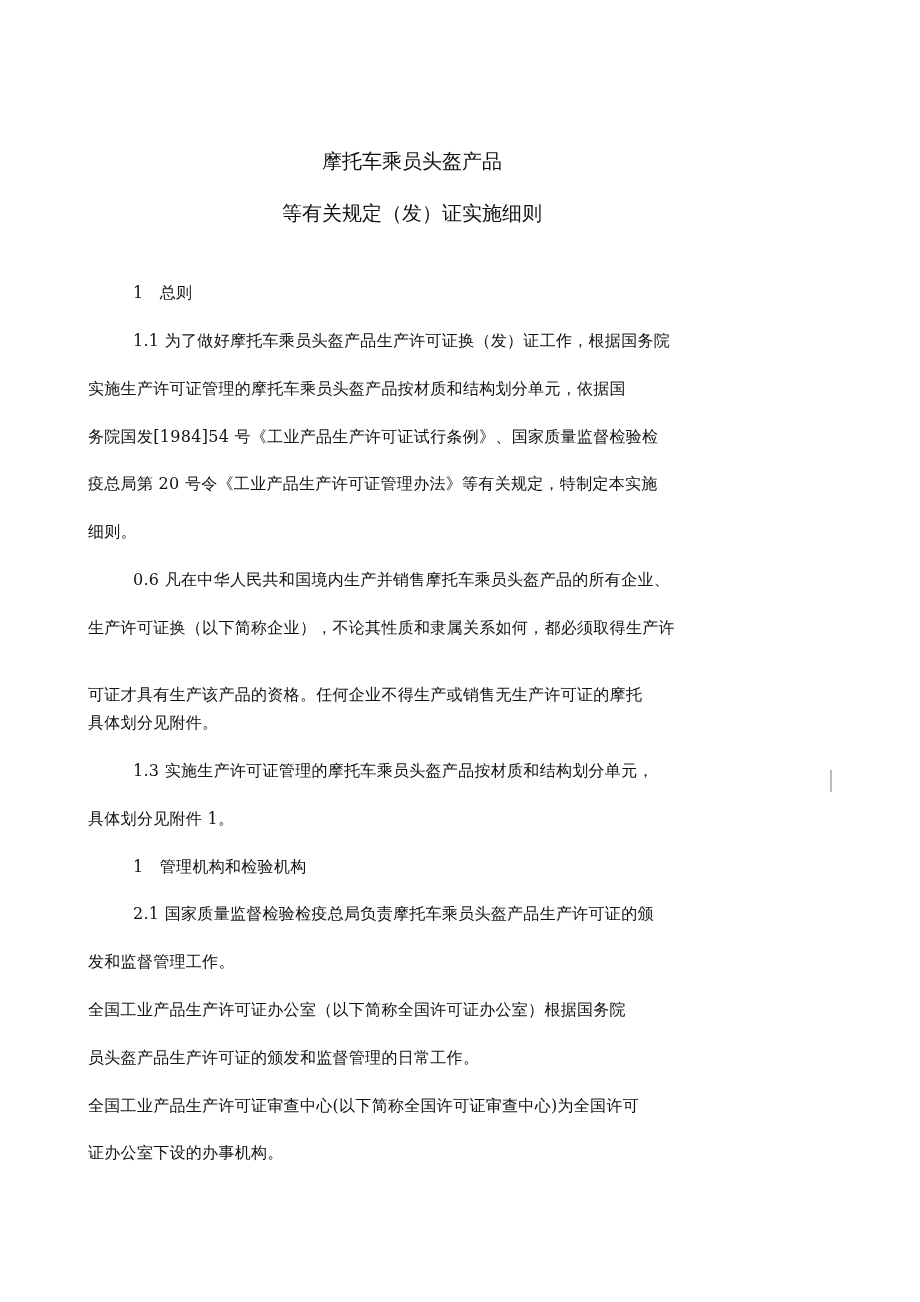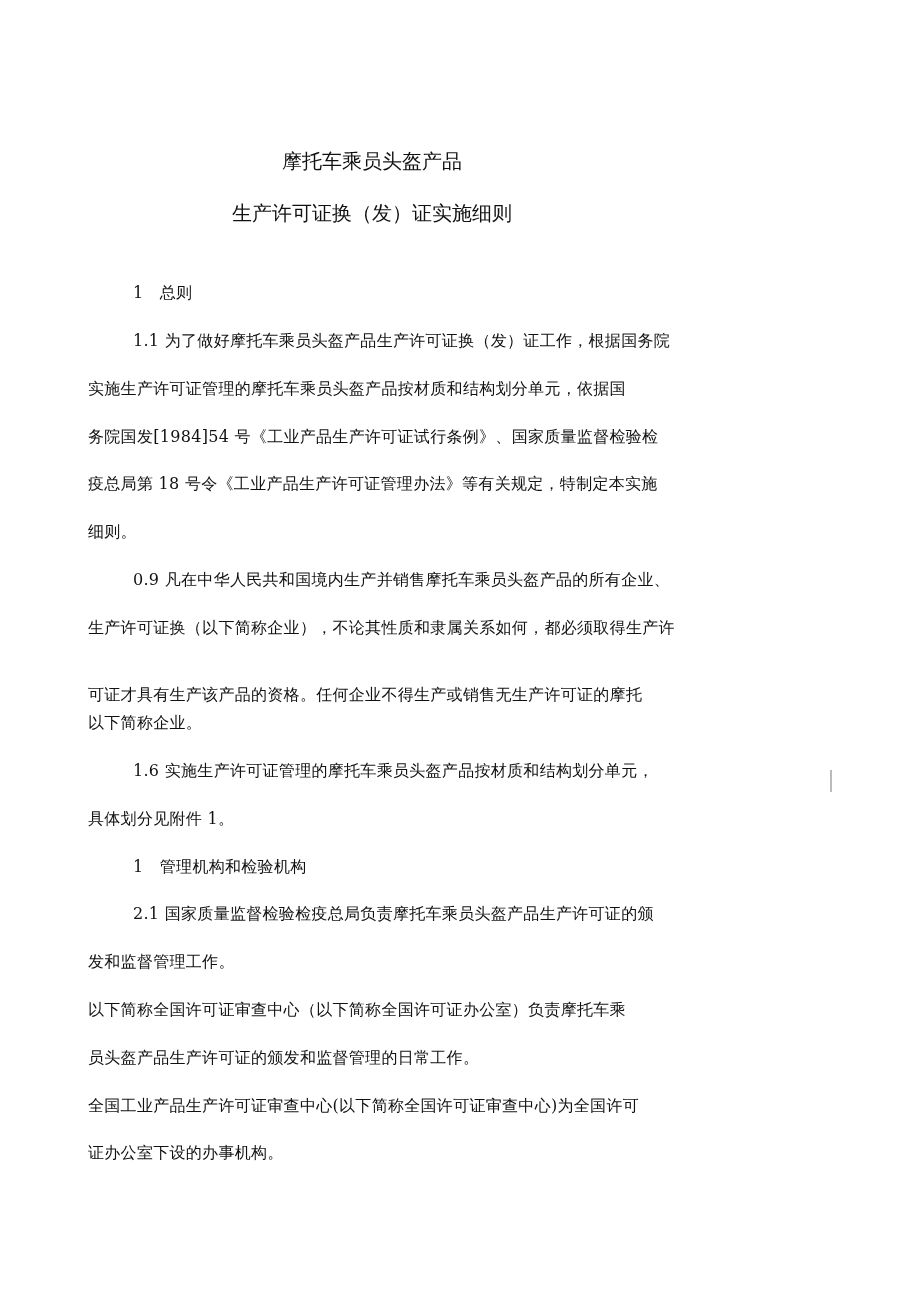"摩托车乘员头盔产品" .title { padding-left: none -> 40px }
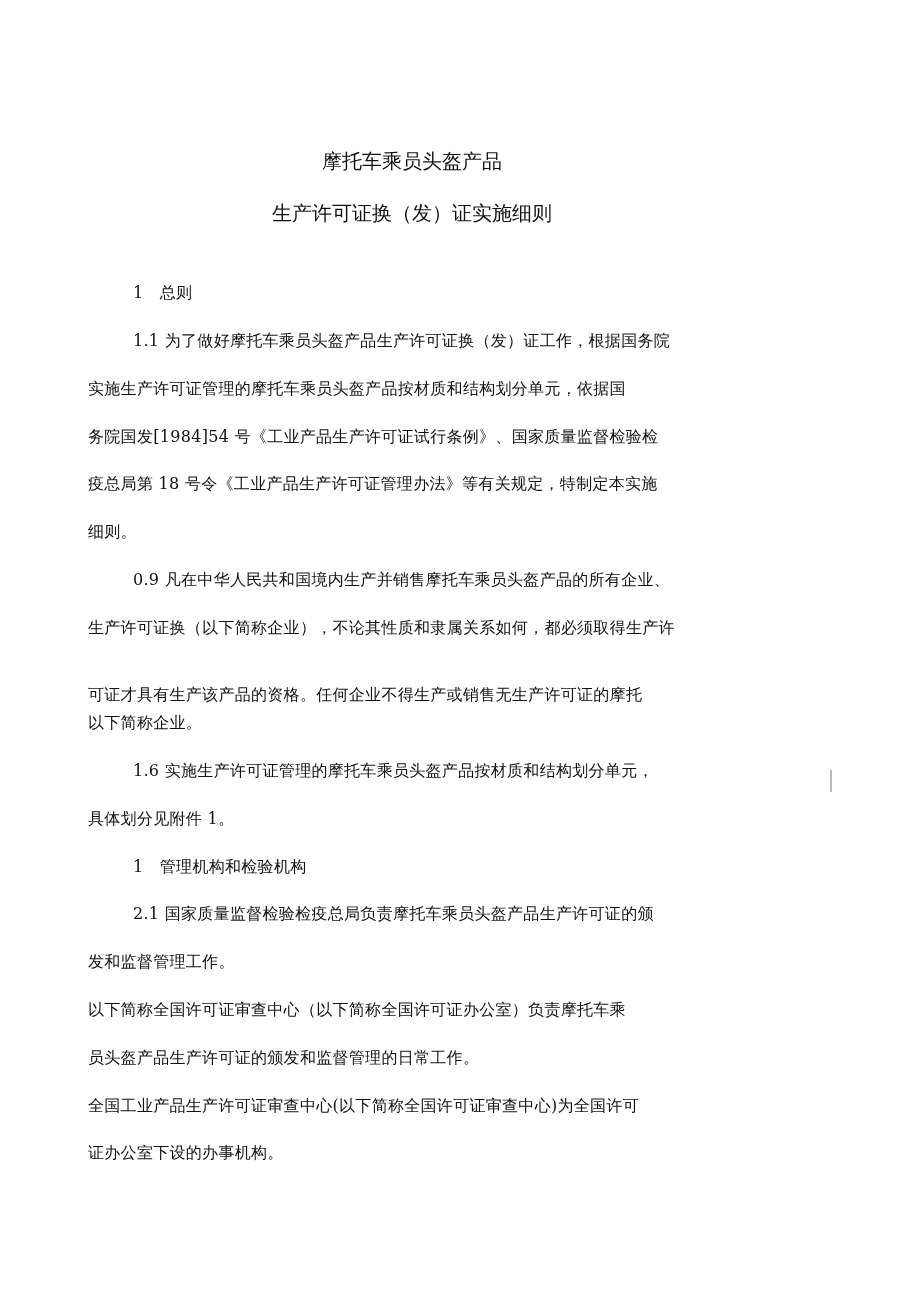"生产许可证换（发）证实施细则" div.title { text: 生产许可证换 -> 等有关规定 }
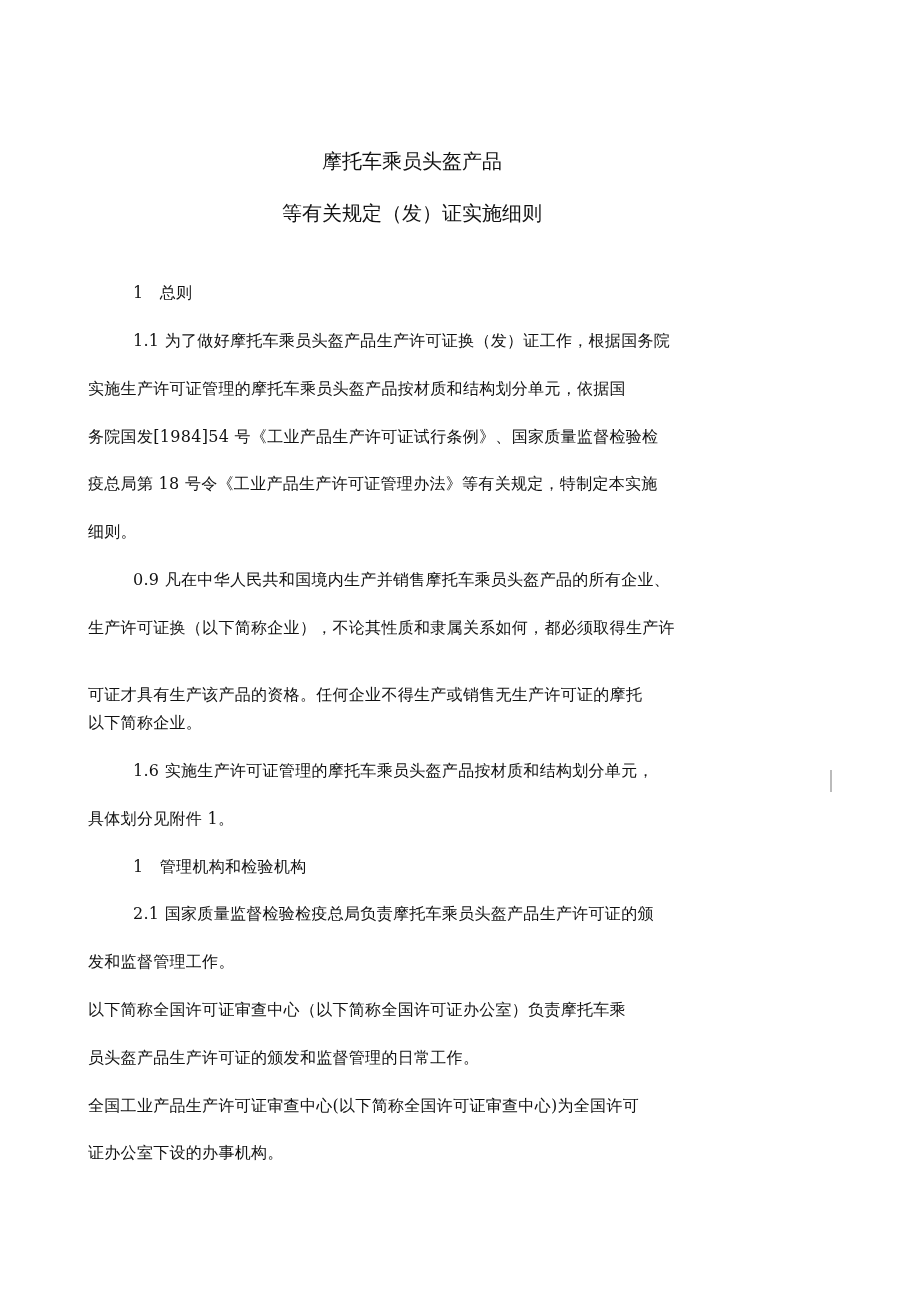"疫总局第 18 号令《工业产品生产许可证管理办法》等有关规定，特制定本实施" div.line { text: 18 -> 20 }
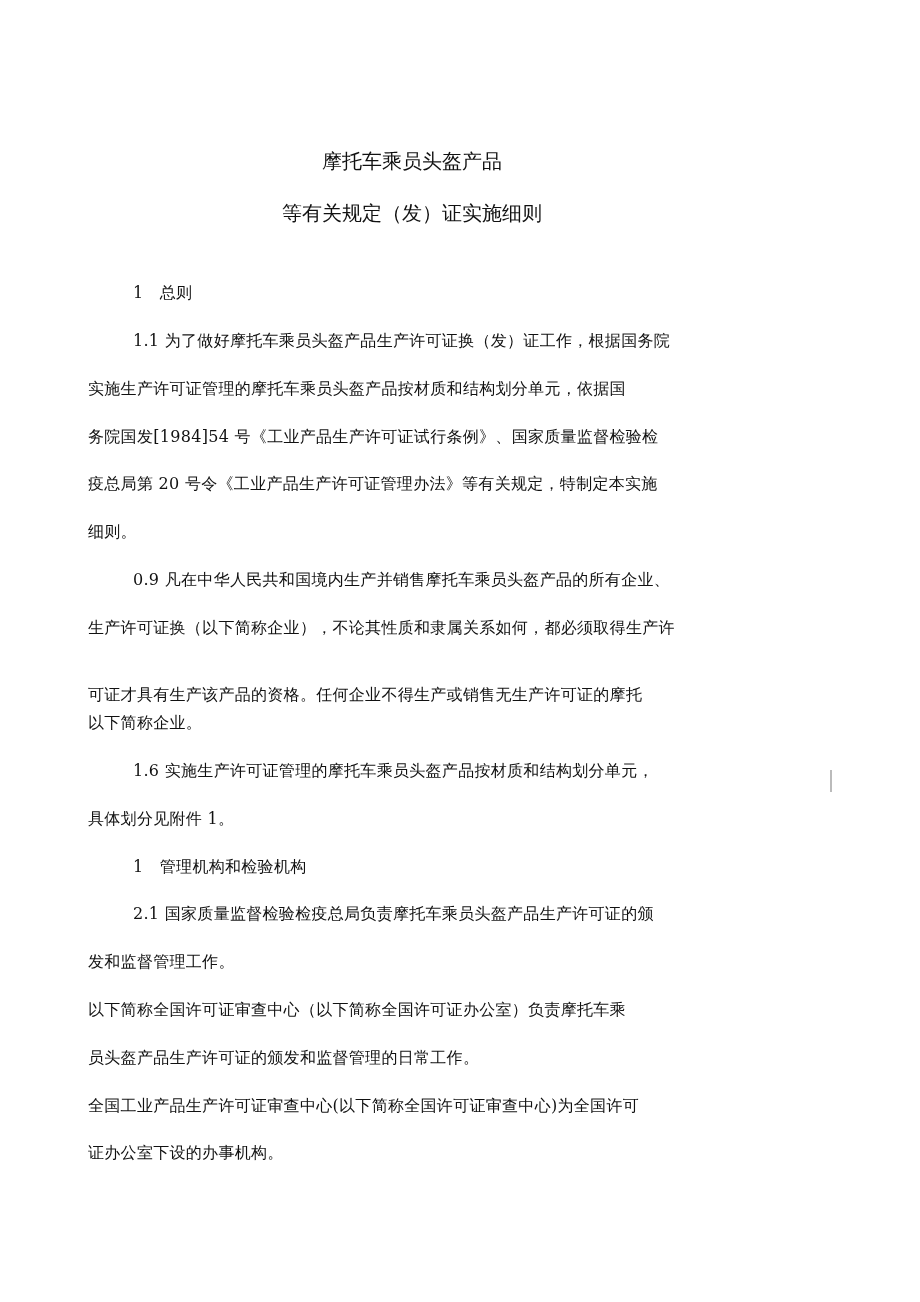"0.9 凡在中华人民共和国境内生产并销售摩托车乘员头盔产品的所有企业、" div.line { text: 0.9 -> 0.6 }
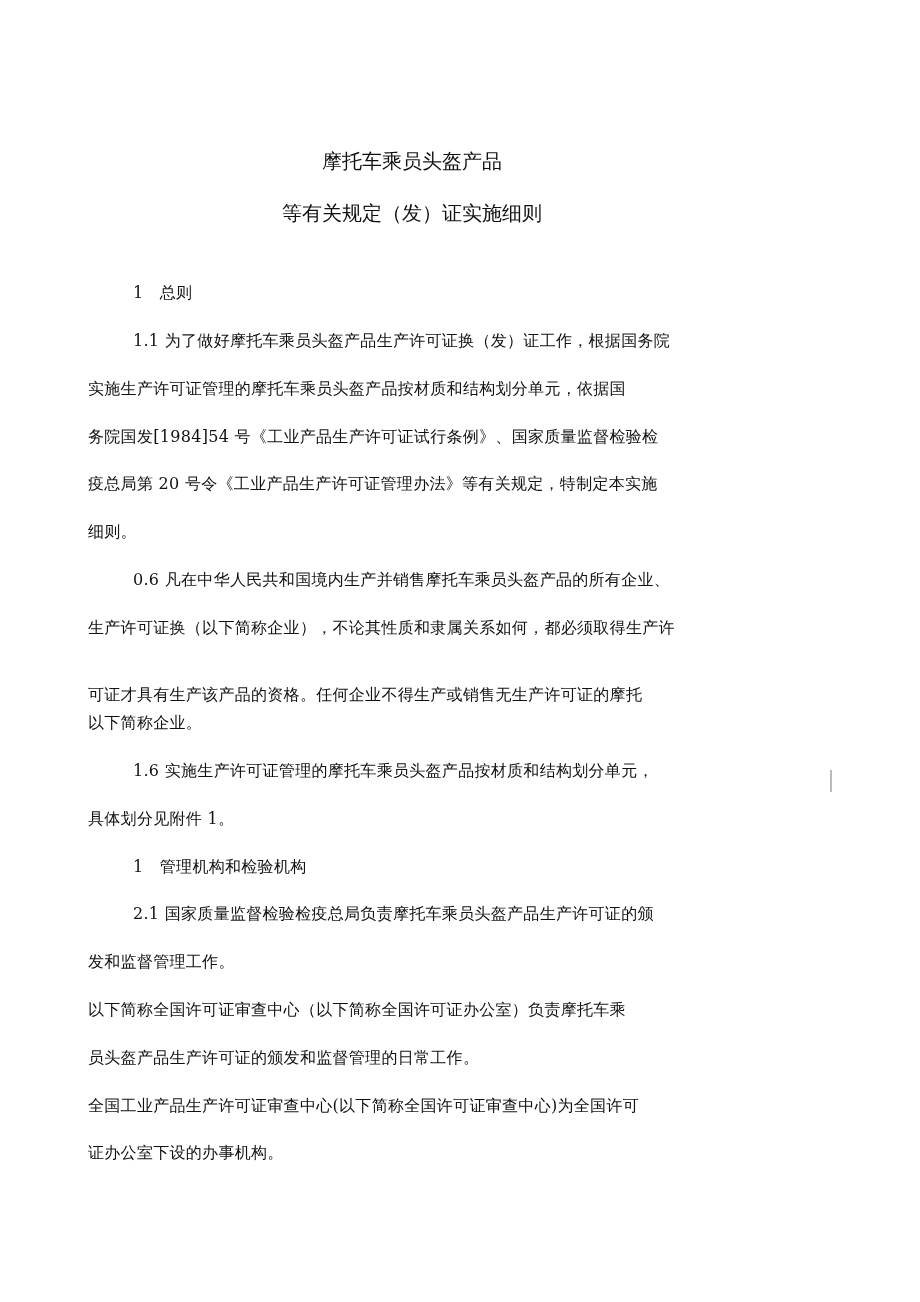"以下简称企业。" div.line { text: 以下简称企业 -> 具体划分见附件 }
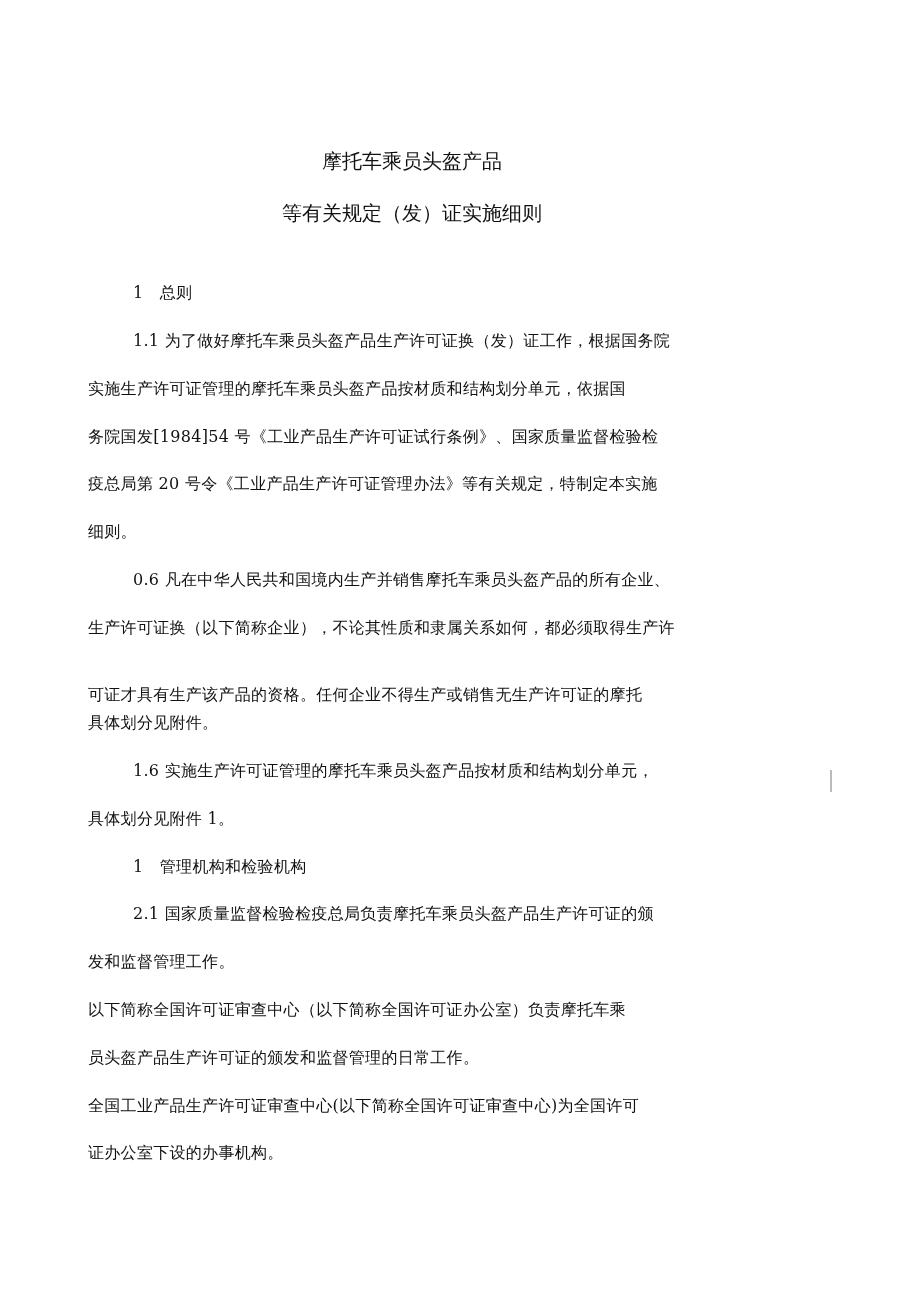"1.6 实施生产许可证管理的摩托车乘员头盔产品按材质和结构划分单元，" div.line { text: 1.6 -> 1.3 }
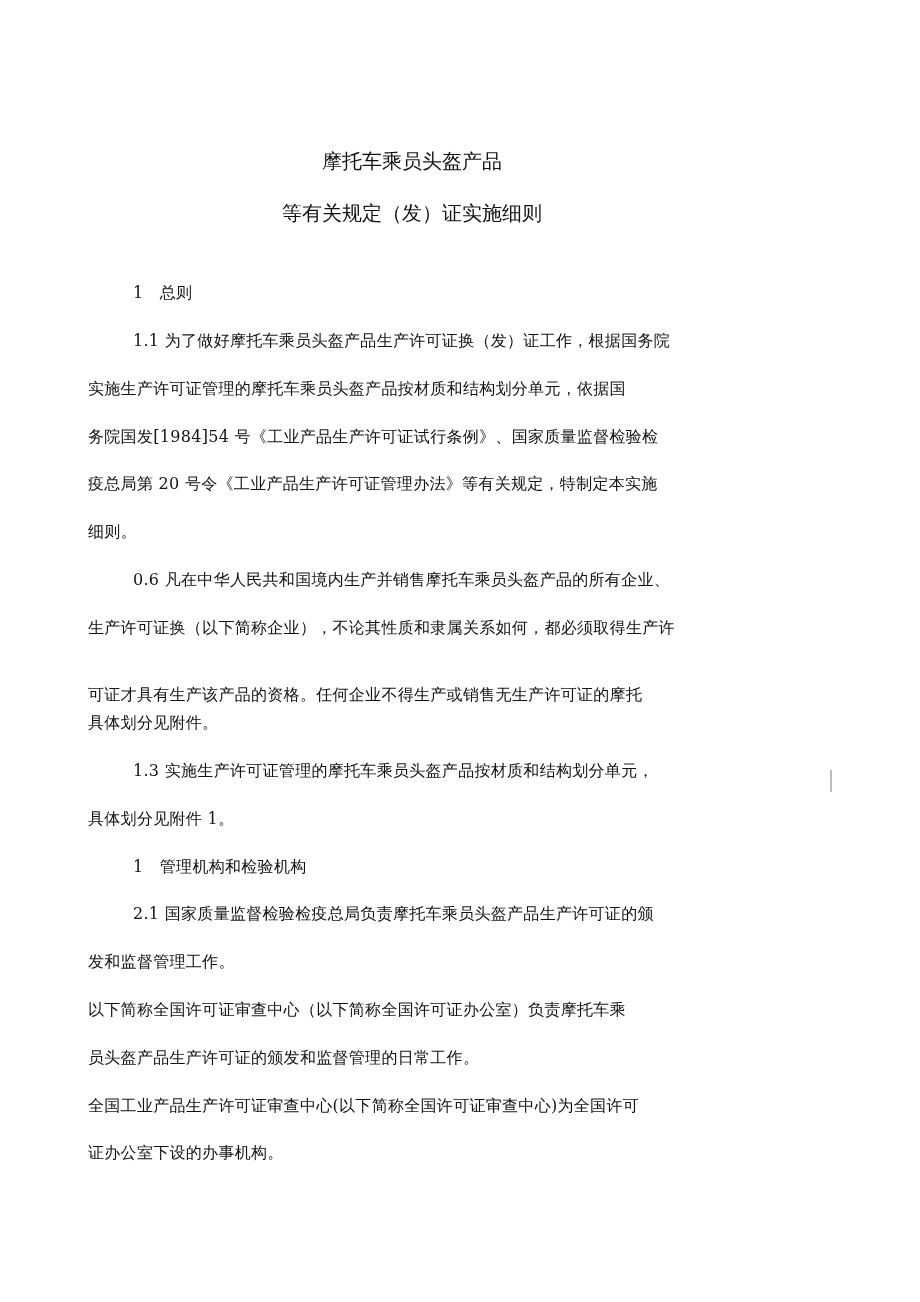"以下简称全国许可证审查中心（以下简称全国许可证办公室）负责摩托车乘" div.line { text: 以下简称全国许可证审查中心（以下简称全国许可证办公室）负责摩托车乘 -> 全国工业产品生产许可证办公室（以下简称全国许可证办公室）根据国务院 }
